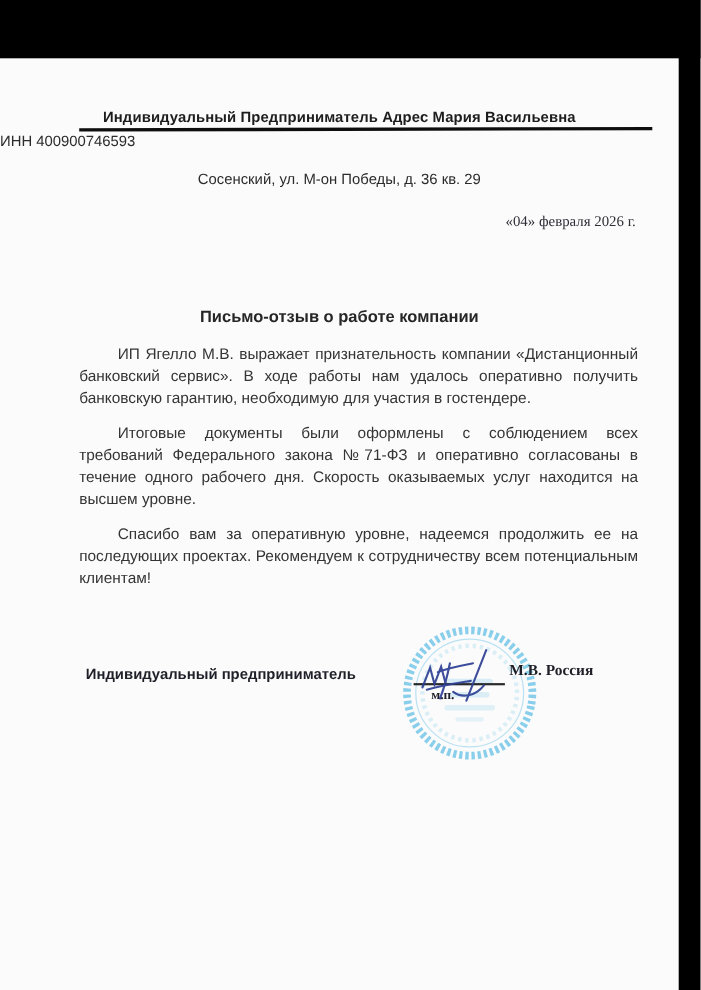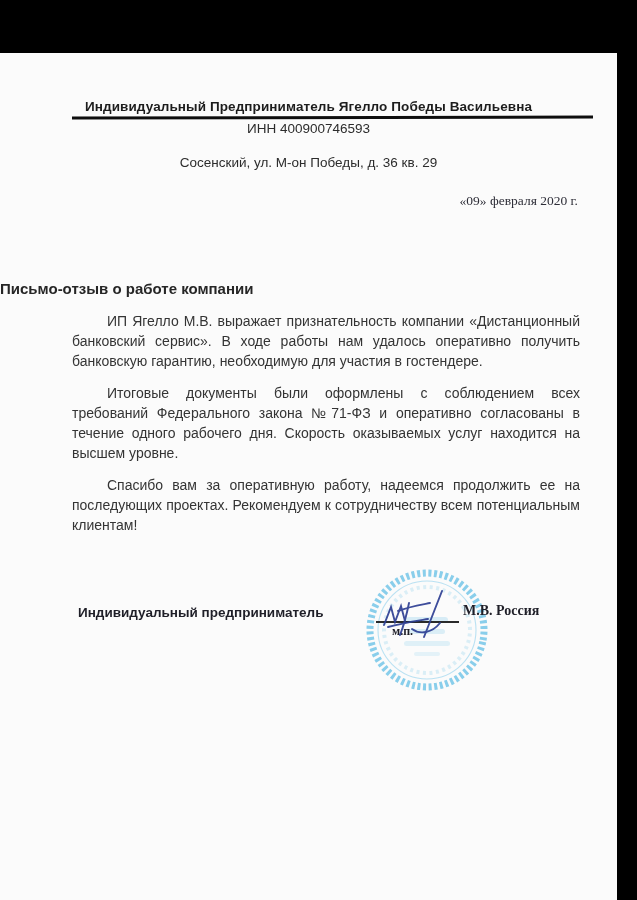"Индивидуальный Предприниматель Ягелло" div.lh-name { text: Ягелло Победы -> Адрес Мария }
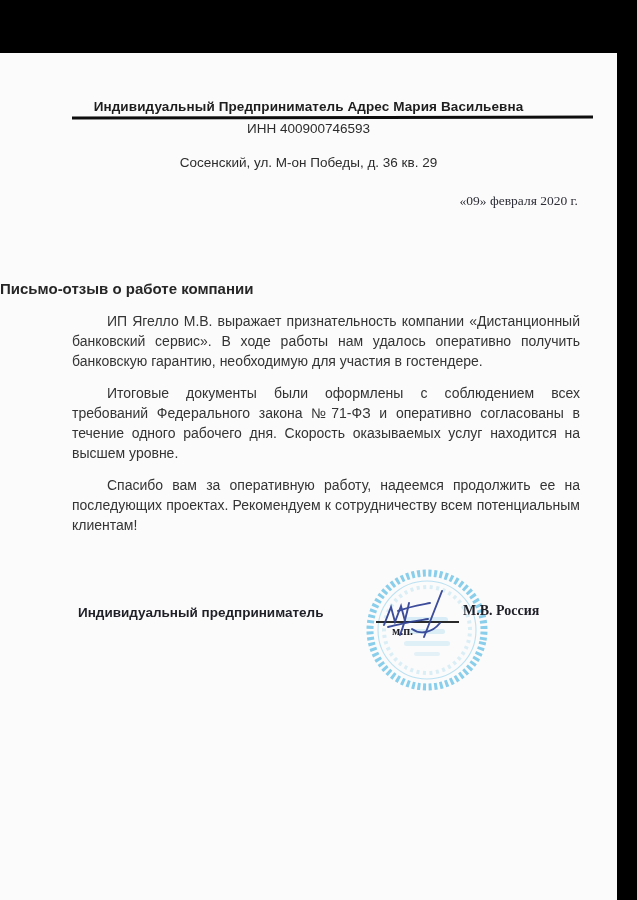"ИНН 400900746593" .lh-inn { text-align: center -> left }
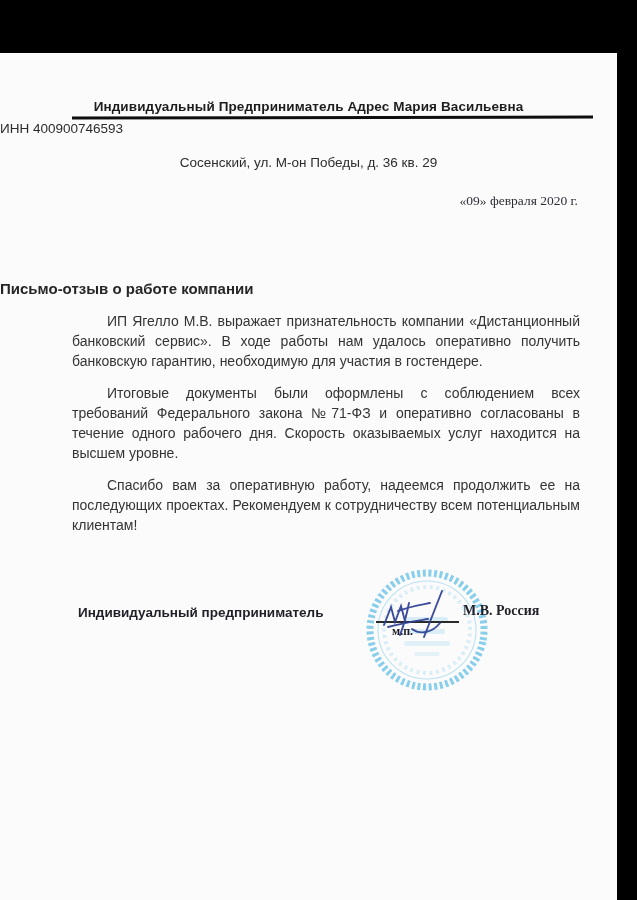"«09» февраля 2020 г." div.date { text: 09» февраля 2020 -> 04» февраля 2026 }
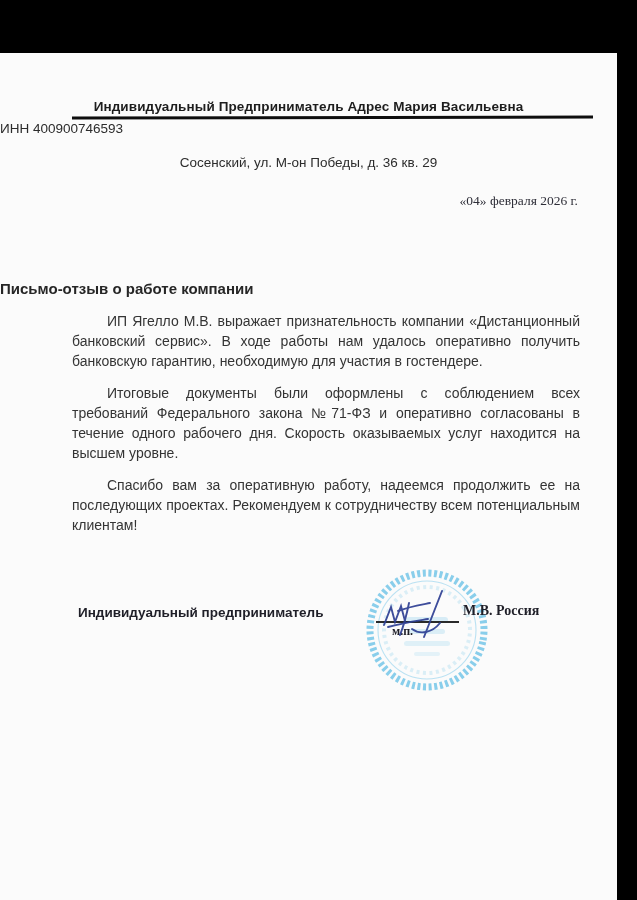"Письмо-отзыв о работе компании" .title { text-align: none -> center }
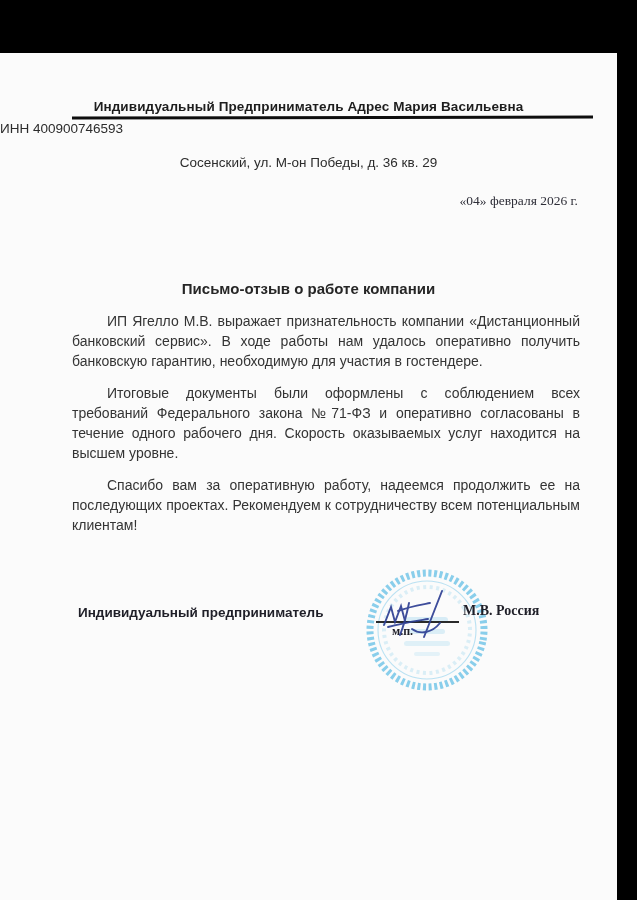"Спасибо вам за оперативную работу," p { text: работу -> уровне }
